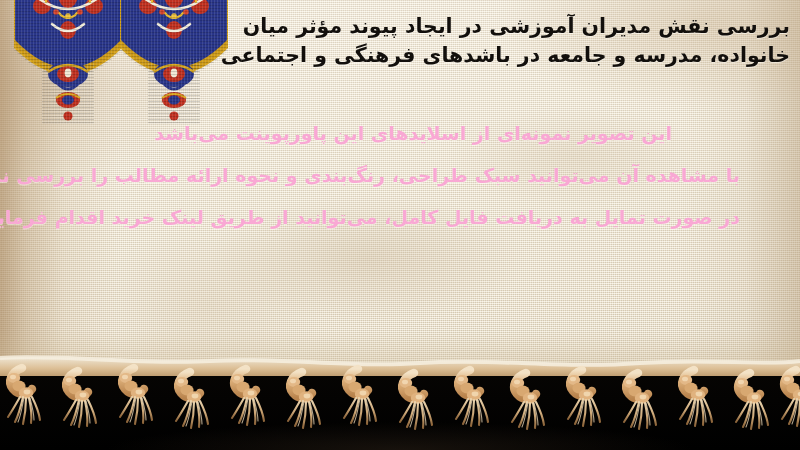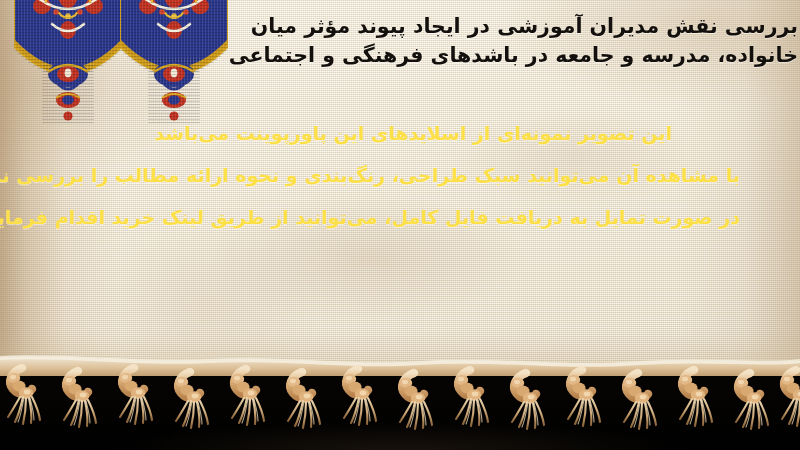"بررسی نقش مدیران آموزشی در" .title { right: 2px -> 10px }
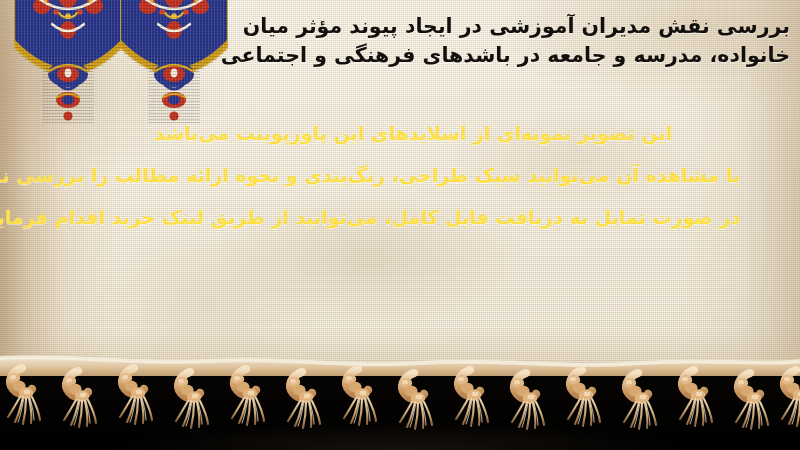"این تصویر نمونه‌ای از اسلایدهای" .body-text { color: #fde047 -> #f9a8d4 }
